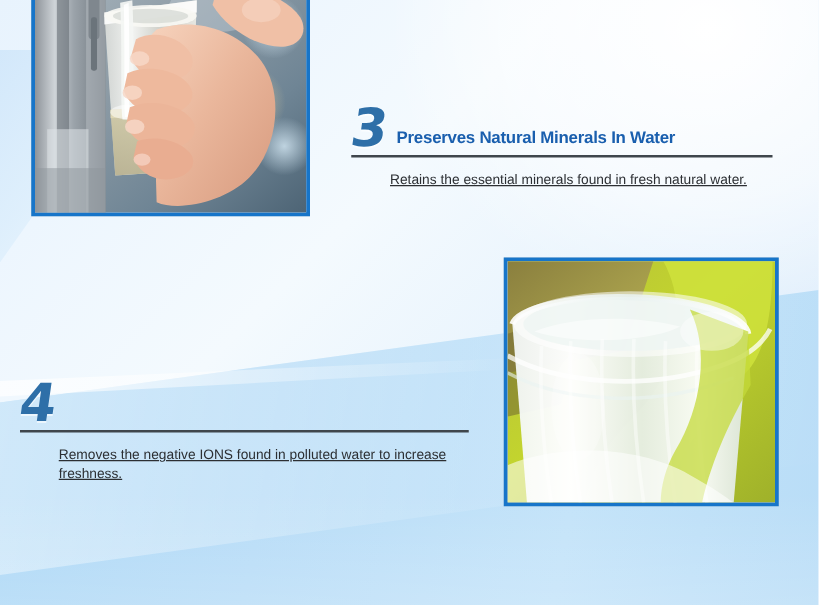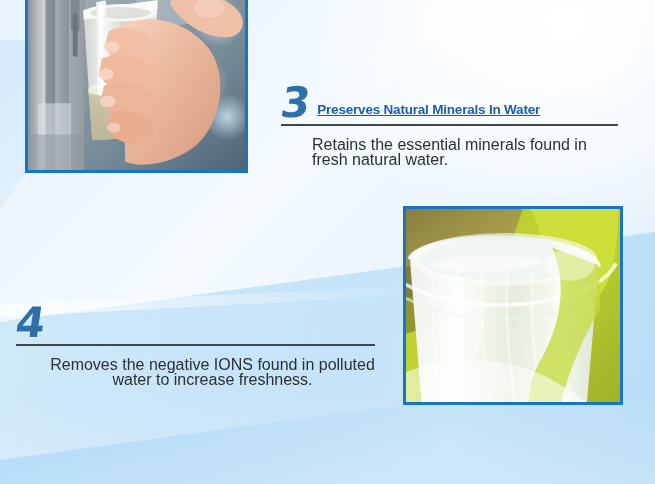"Preserves Natural Minerals In Water" .title { text-decoration: underline -> none }
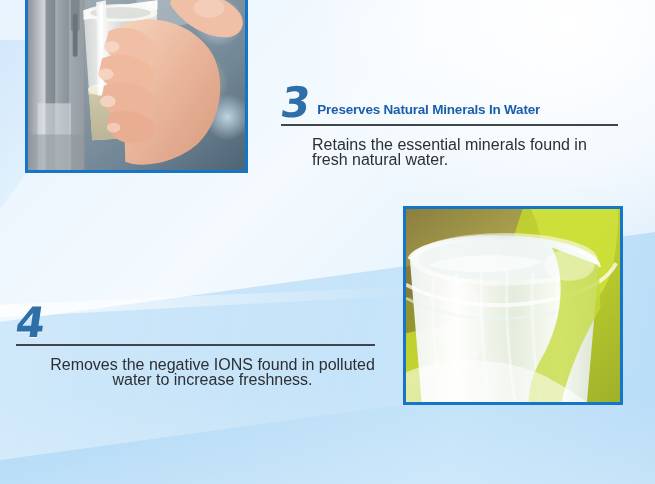"Retains the essential minerals found" .body-text { font-size: 16px -> 11px; text-decoration: none -> underline }
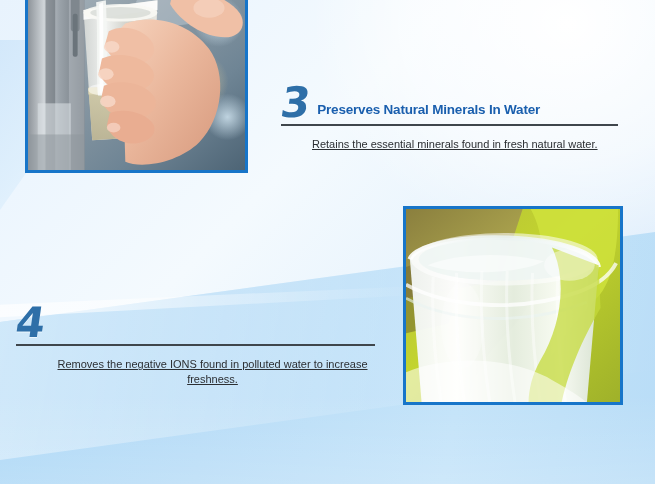"Removes the negative IONS found" .section-4 .body-text { text-align: center -> none }
